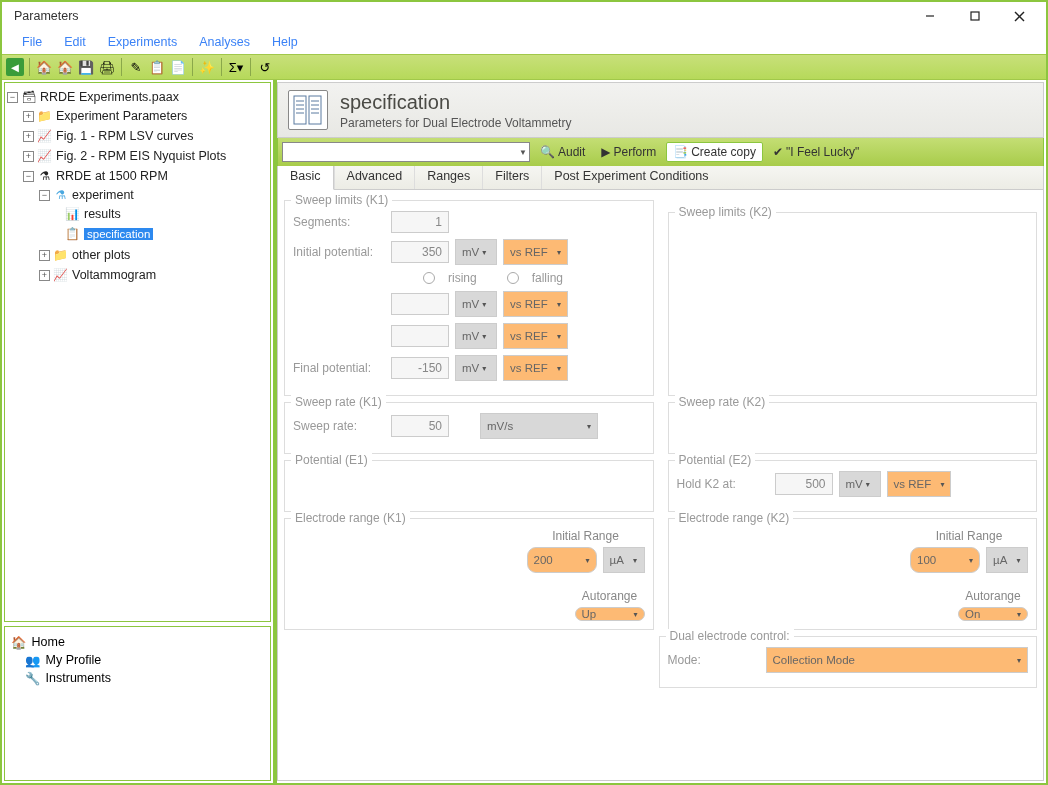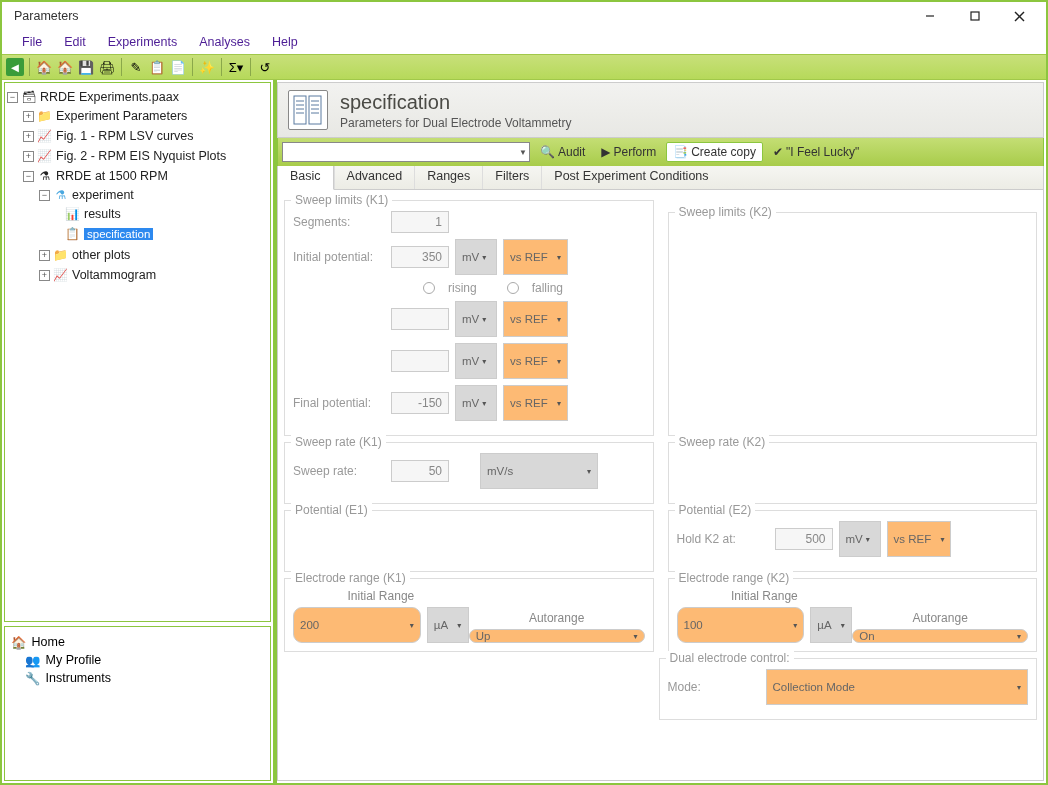"File" .menubar span { color: #4c1d95 -> #3b82f6 }
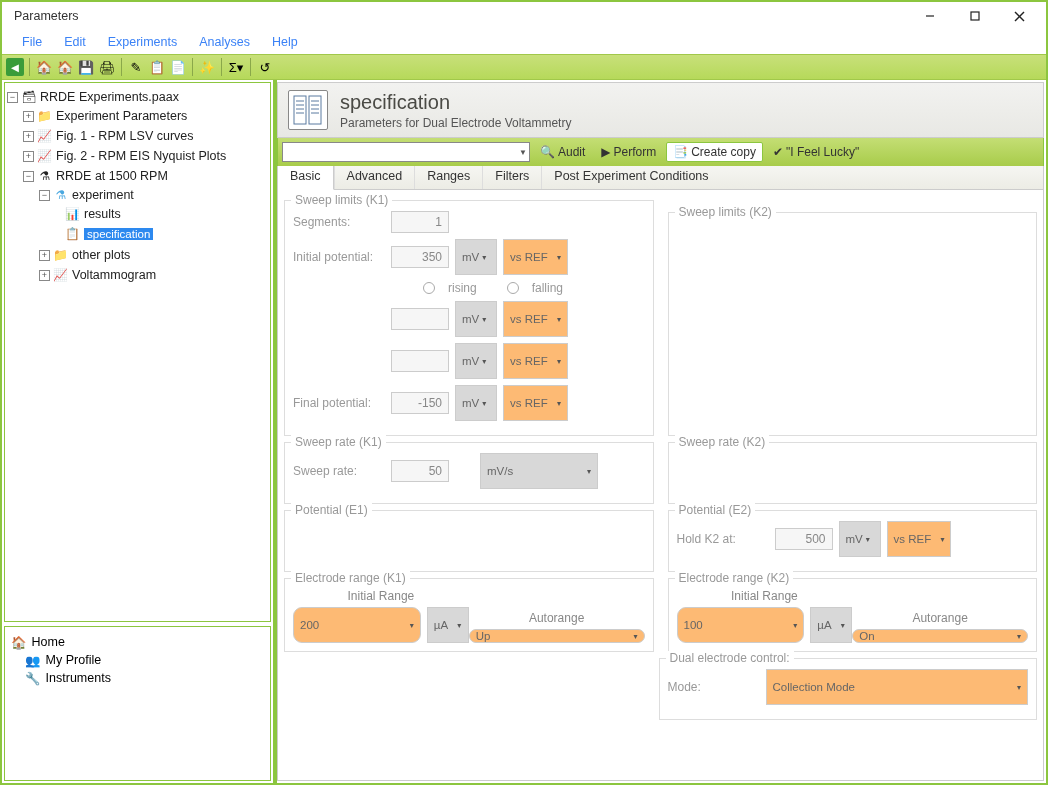"mV" .sel { height: 36px -> 26px }
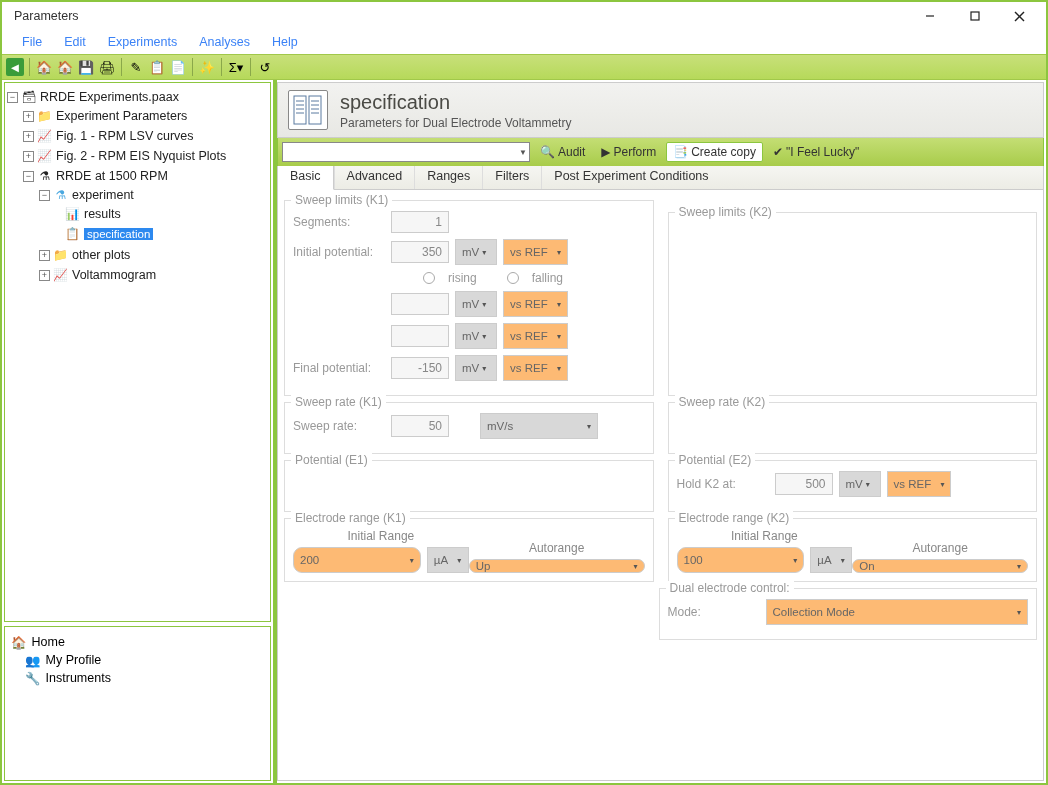"Initial Range" .cols2 { flex-direction: none -> column; gap: 0 -> 16px }
